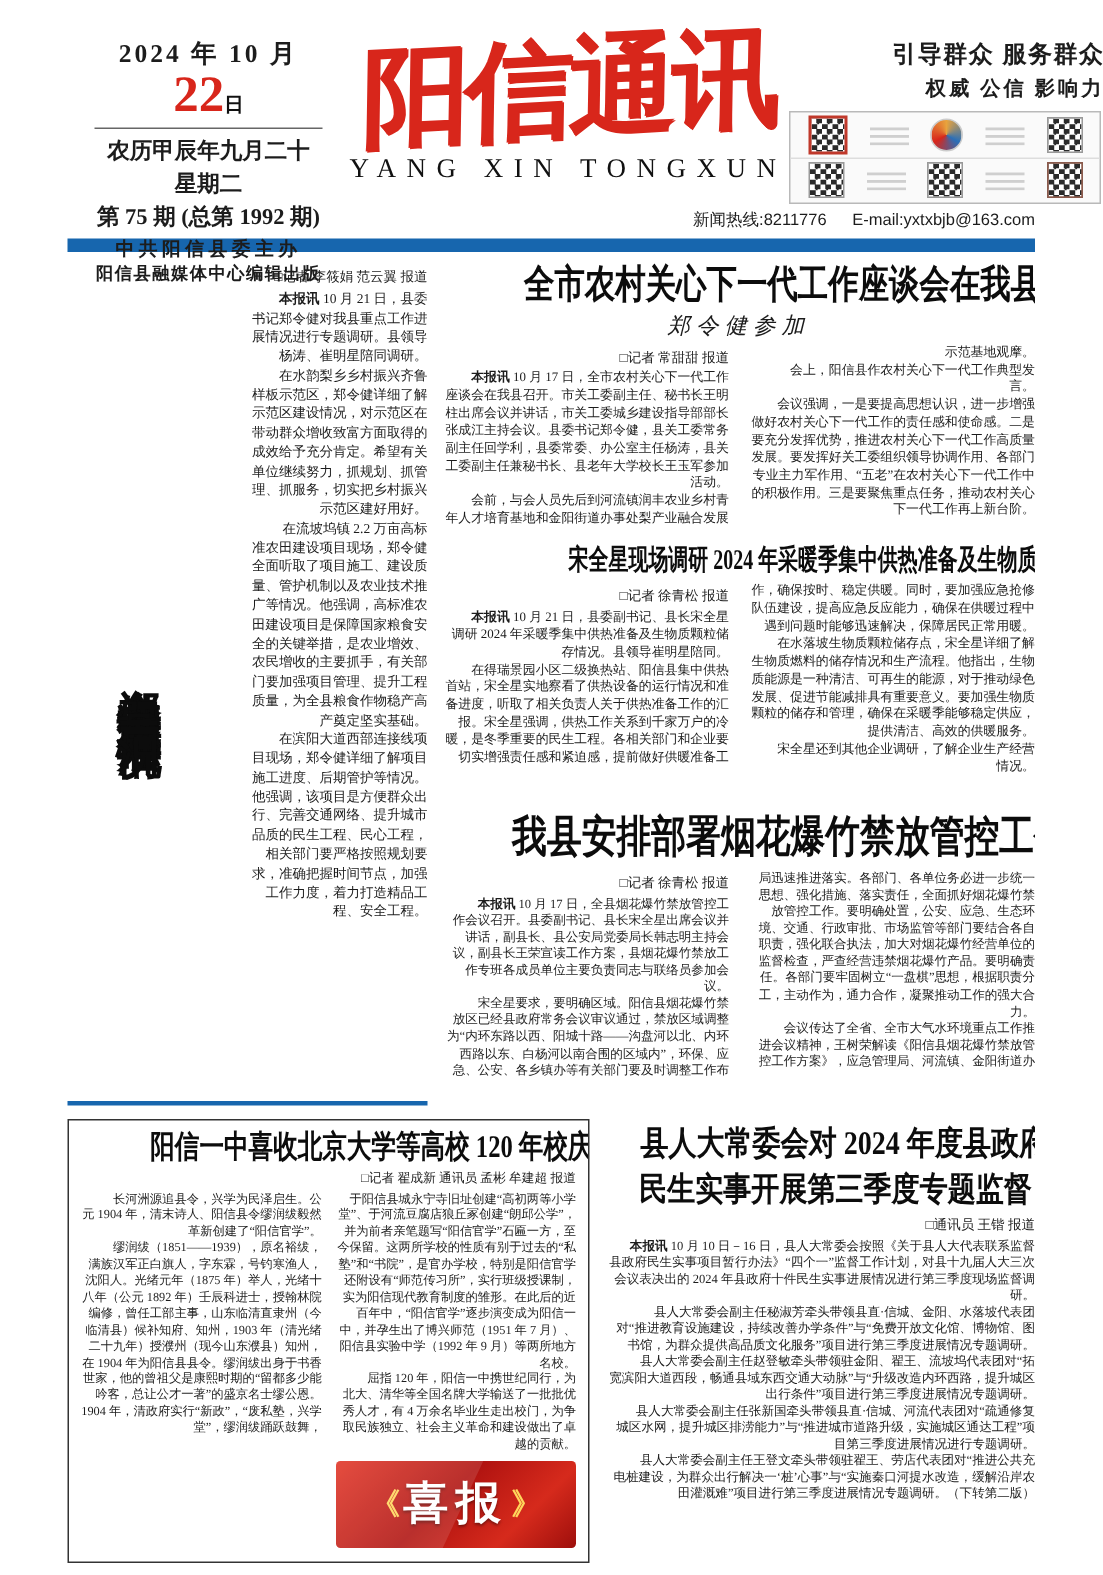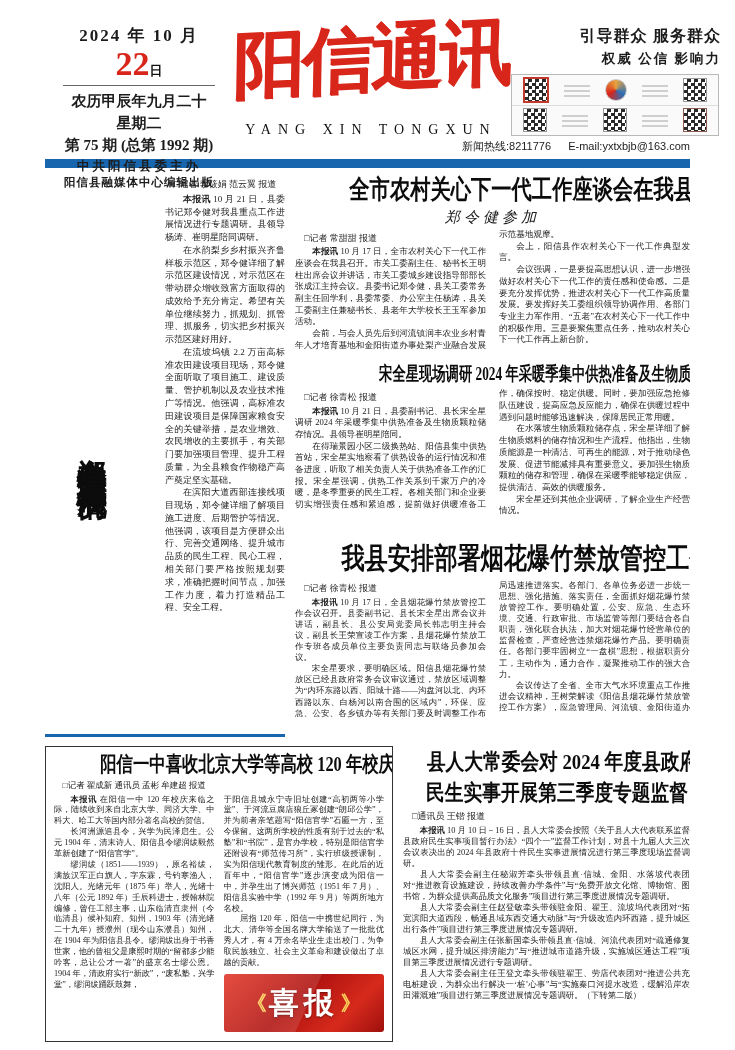"YANG XIN TONGXUN" .mh-pinyin { font-size: 14px -> 18px; margin-top: 24px -> 4px }
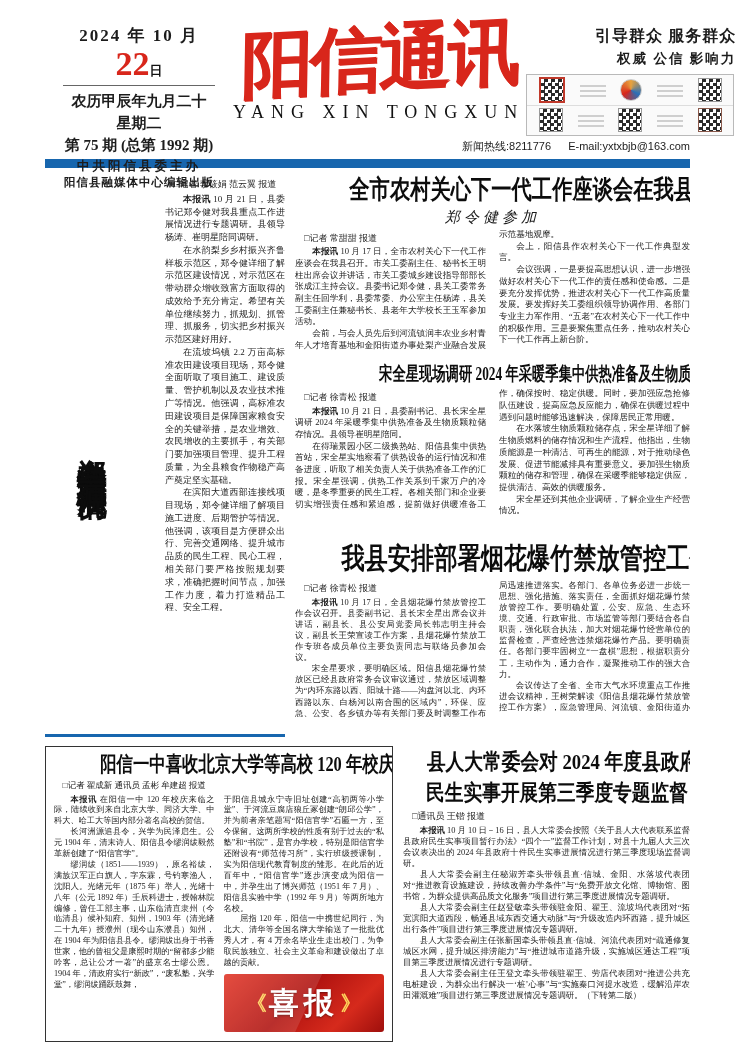"□记者 翟成新 通讯员 孟彬 牟建超" p { text-align: none -> right }
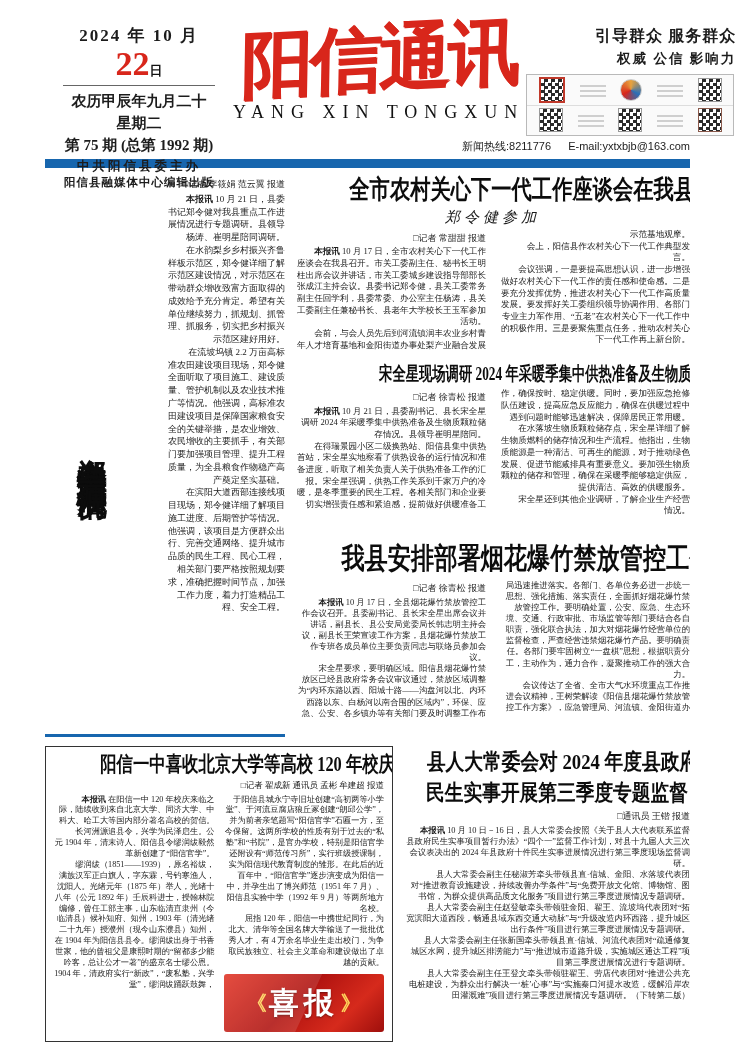"本报讯 在阳信一中 120" p.jbold { html: <p><b>本报讯</b> 在阳信一中 120 年校庆来临之际，陆续收到来自北京大学、同济大学、中科大、哈工大等国内部分著名高校的贺信。</p> -> none }
